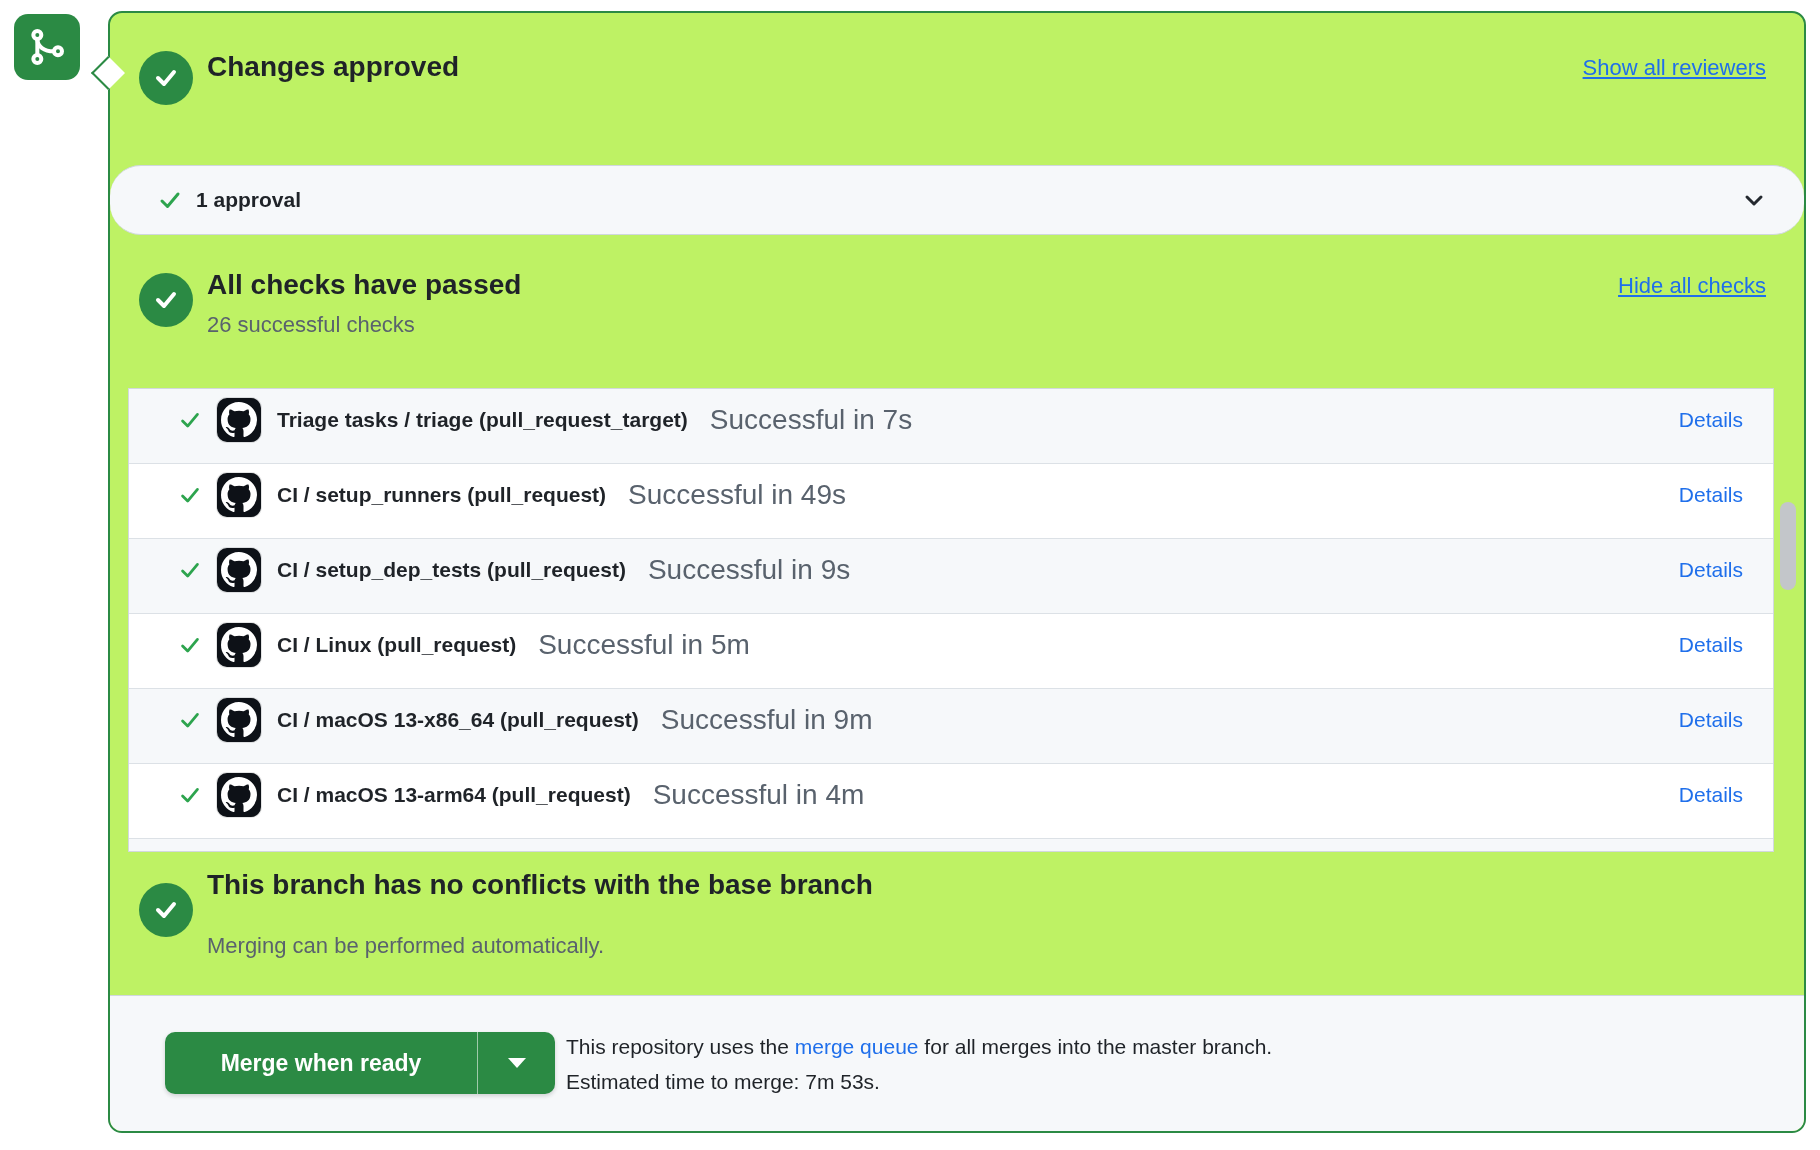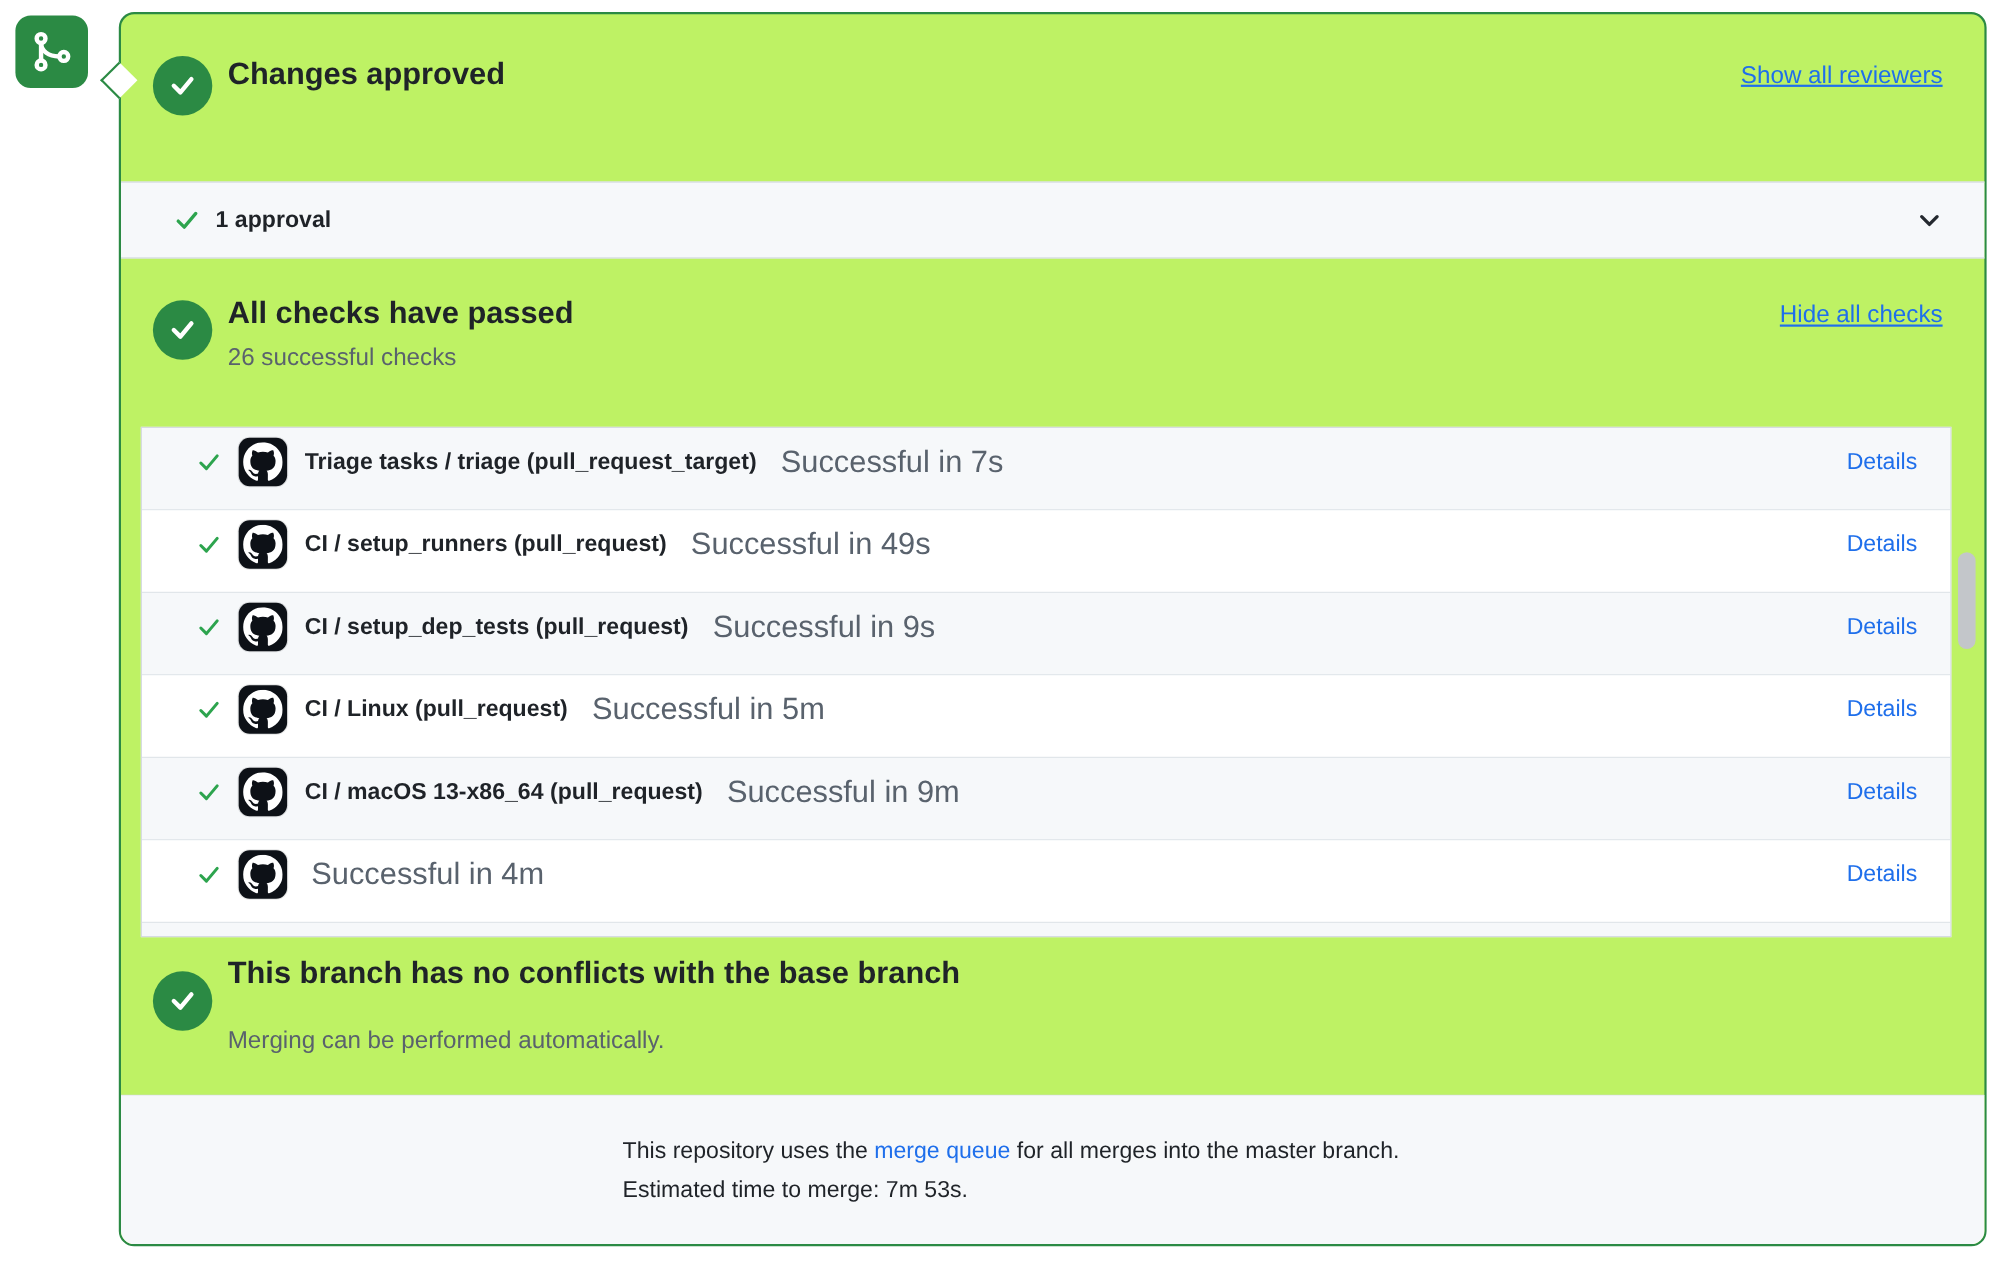"1 approval" .approval-row { border-radius: none -> 31px }
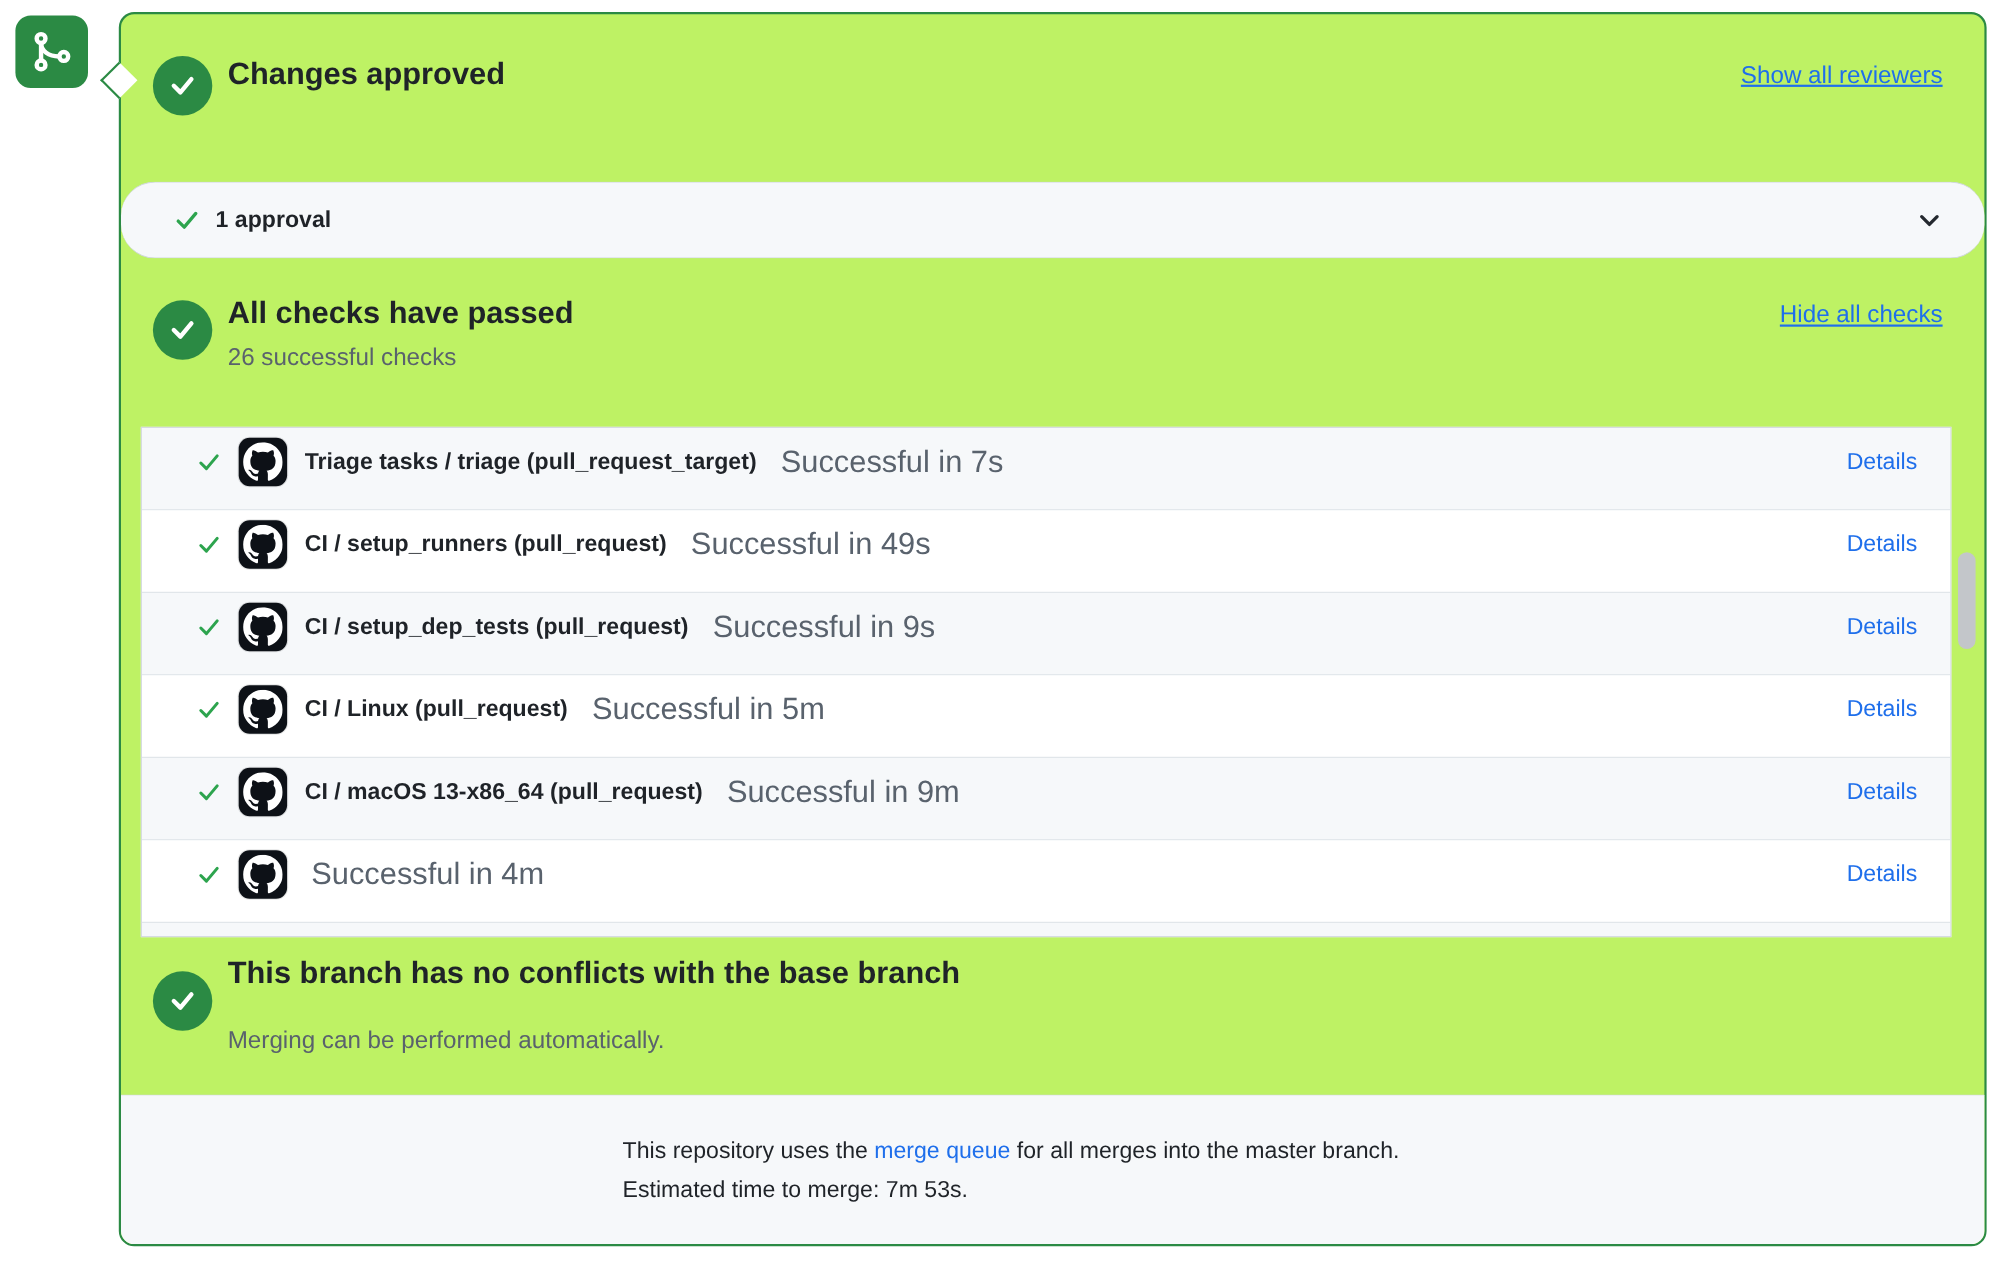"CI / macOS 13-arm64 (pull_request)" span.check-name { html: none -> <span>CI / macOS 13-arm64 (pull_request)</span> }
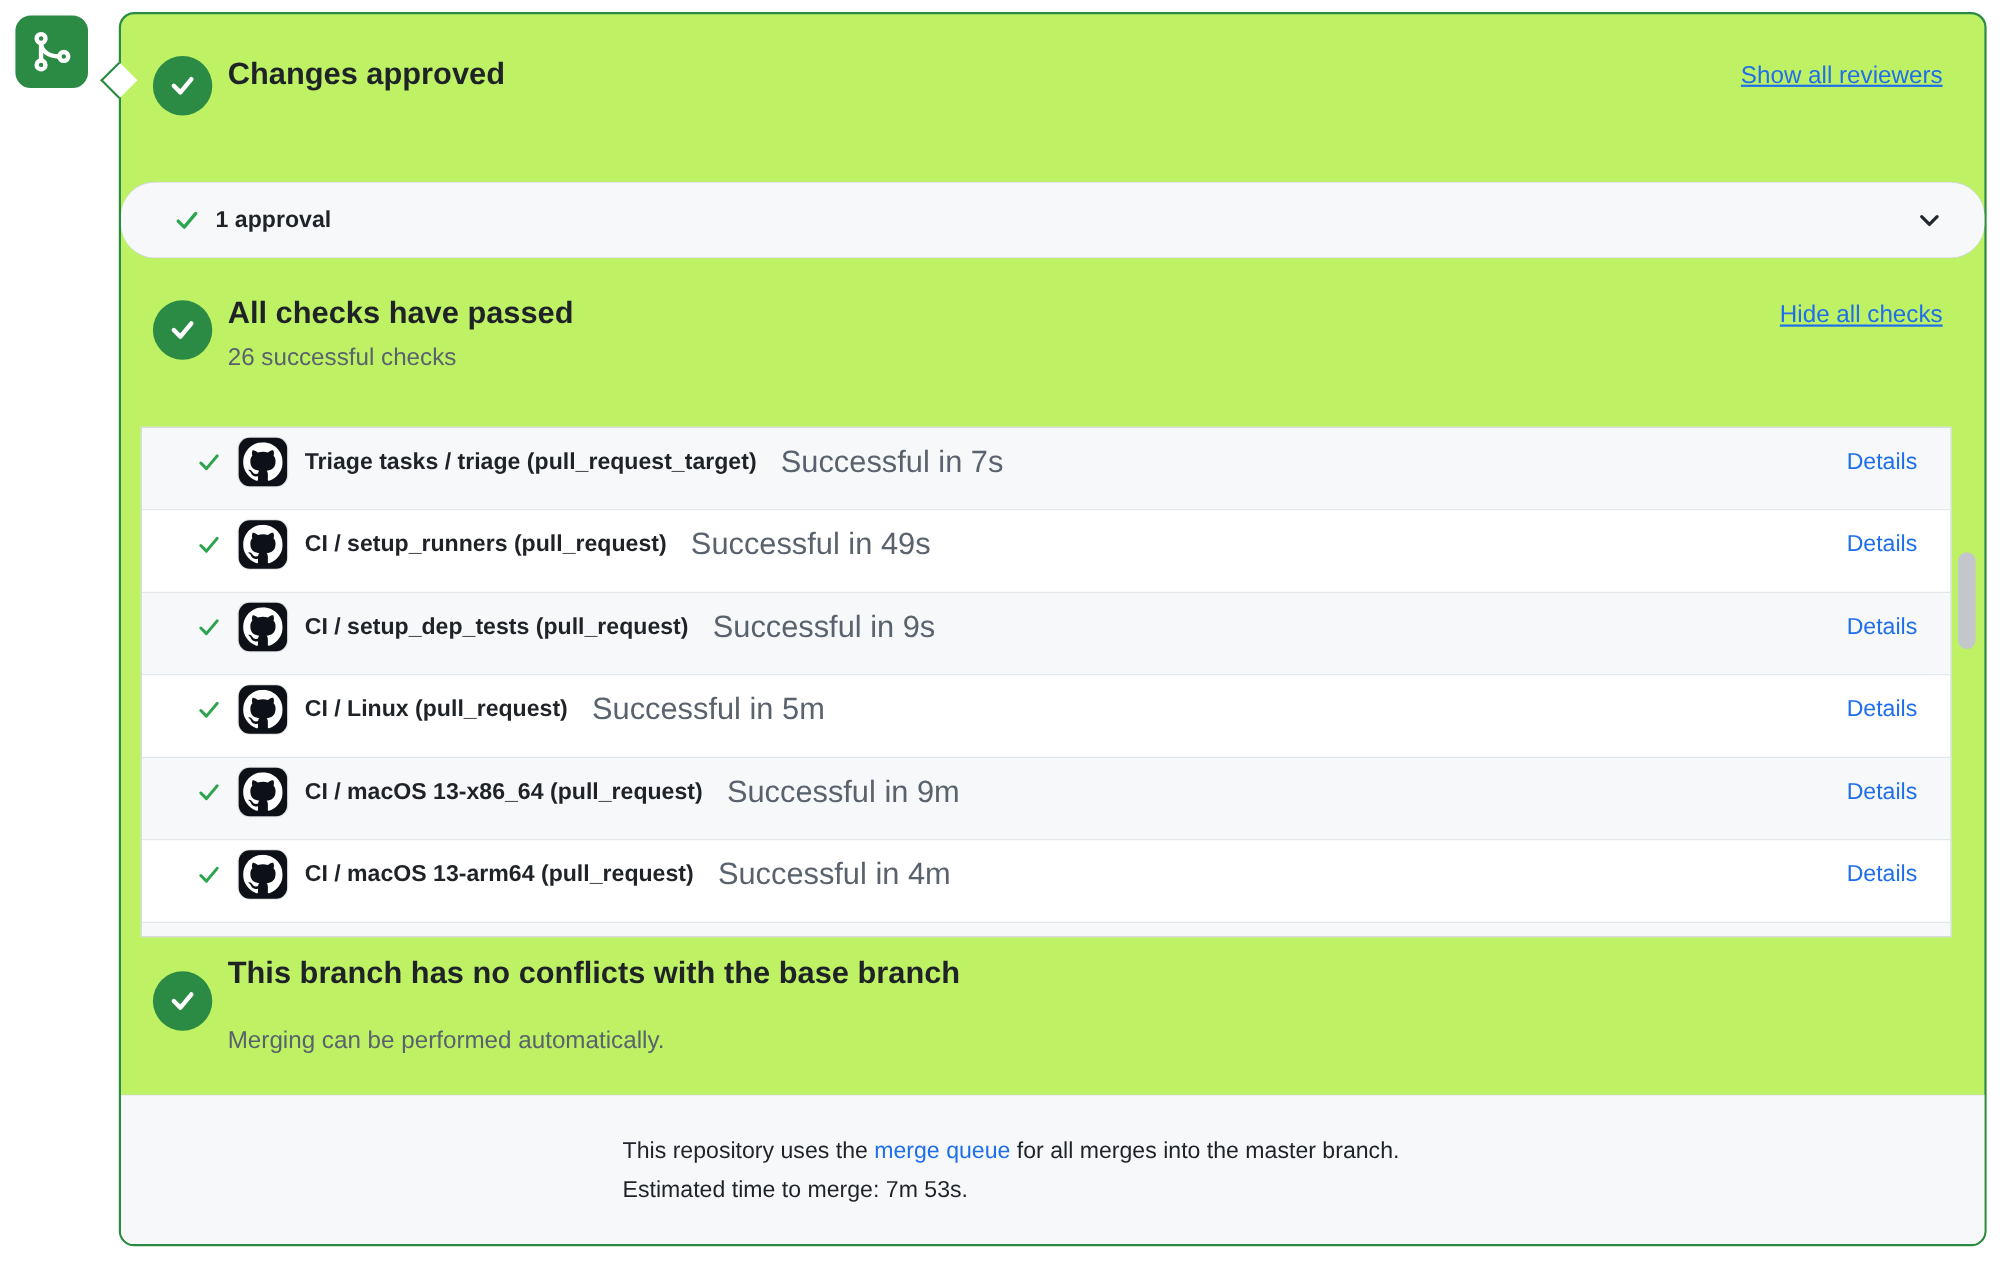"Merge when ready" div.merge-btn { html: none -> <div> <div>Merge when ready</div> <div> <span></span> </div> </div> }
